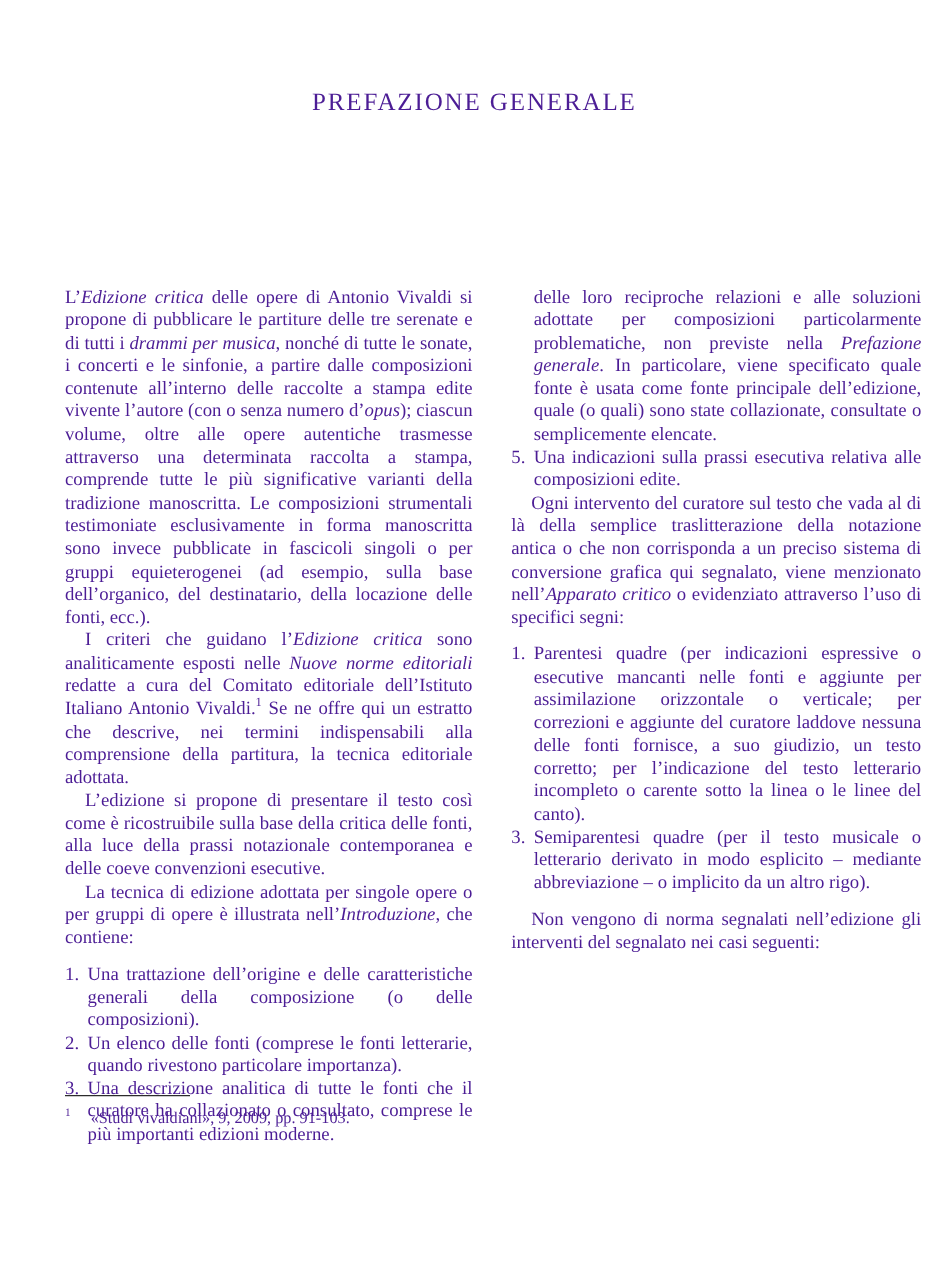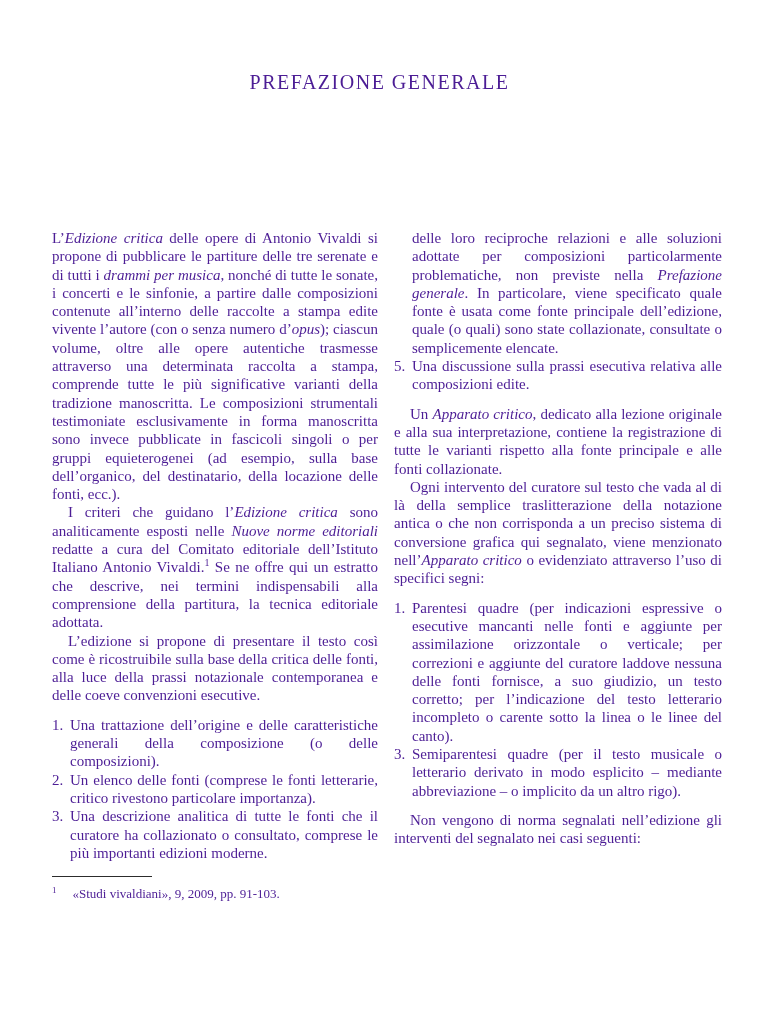"delle loro reciproche relazioni e" .col-right { left: 394px -> 409px }
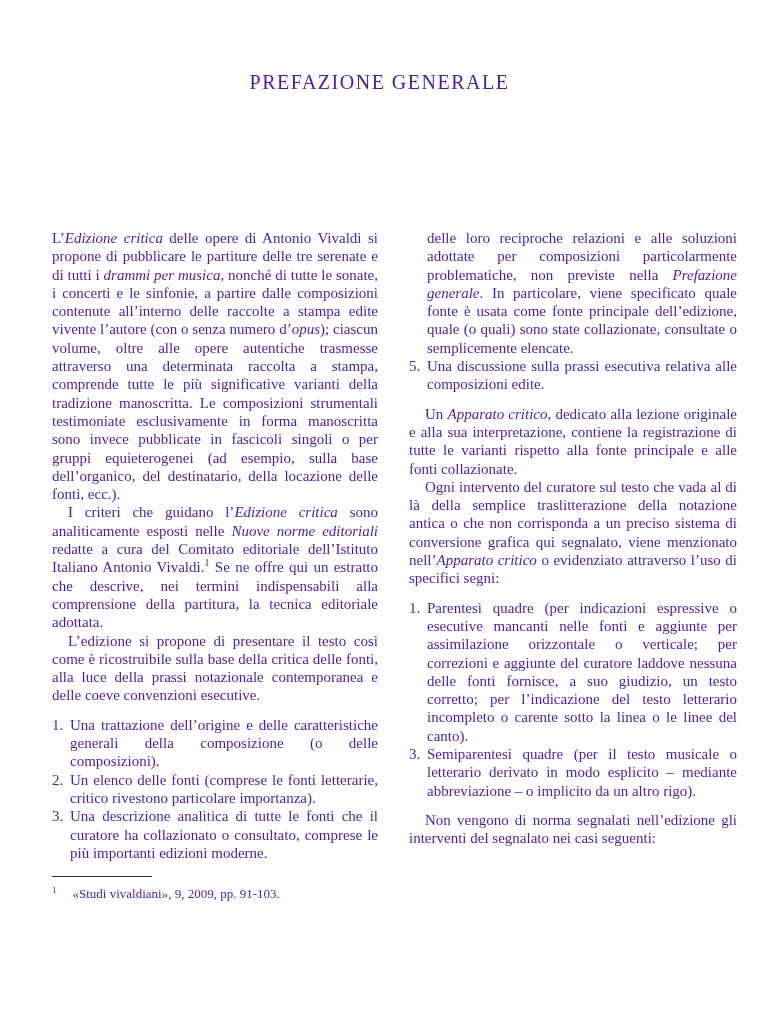"Una discussione sulla prassi esecutiva" span { text: discussione -> indicazioni }
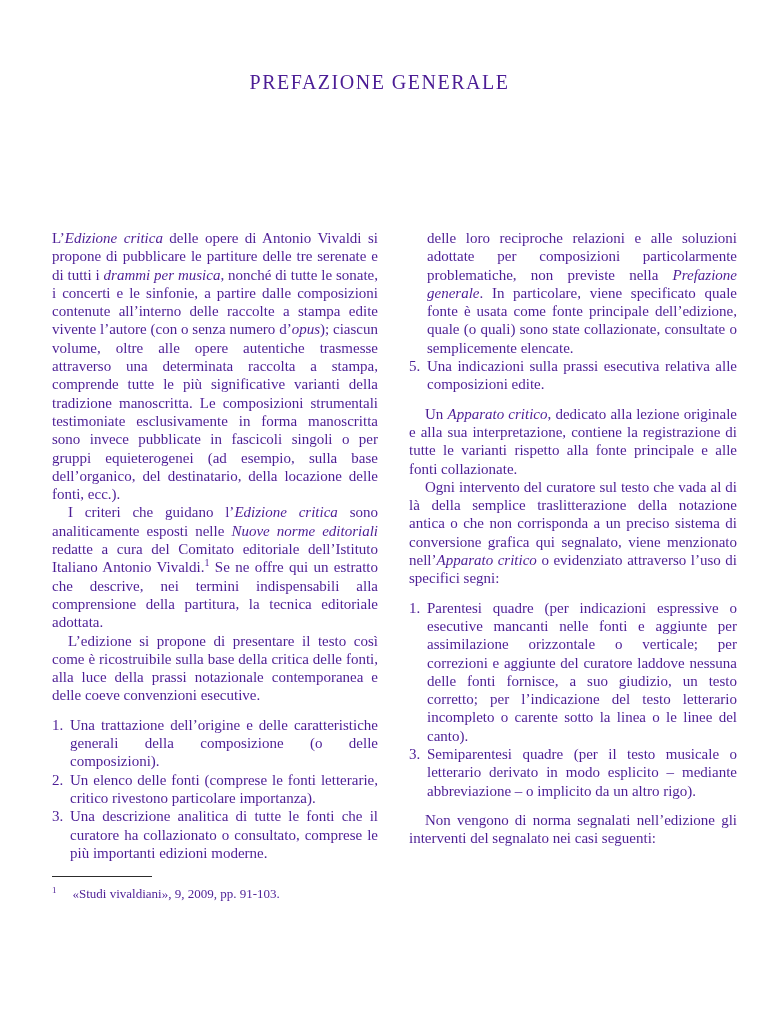"Un Apparato critico, dedicato alla" div.block { html: <div><span>Un </span><em>Apparato critico</em><span>, dedicato alla lezione originale e alla sua interpretazione, contiene la registrazione di tutte le varianti rispetto alla fonte principale e alle fonti collazionate.</span></div> -> none }
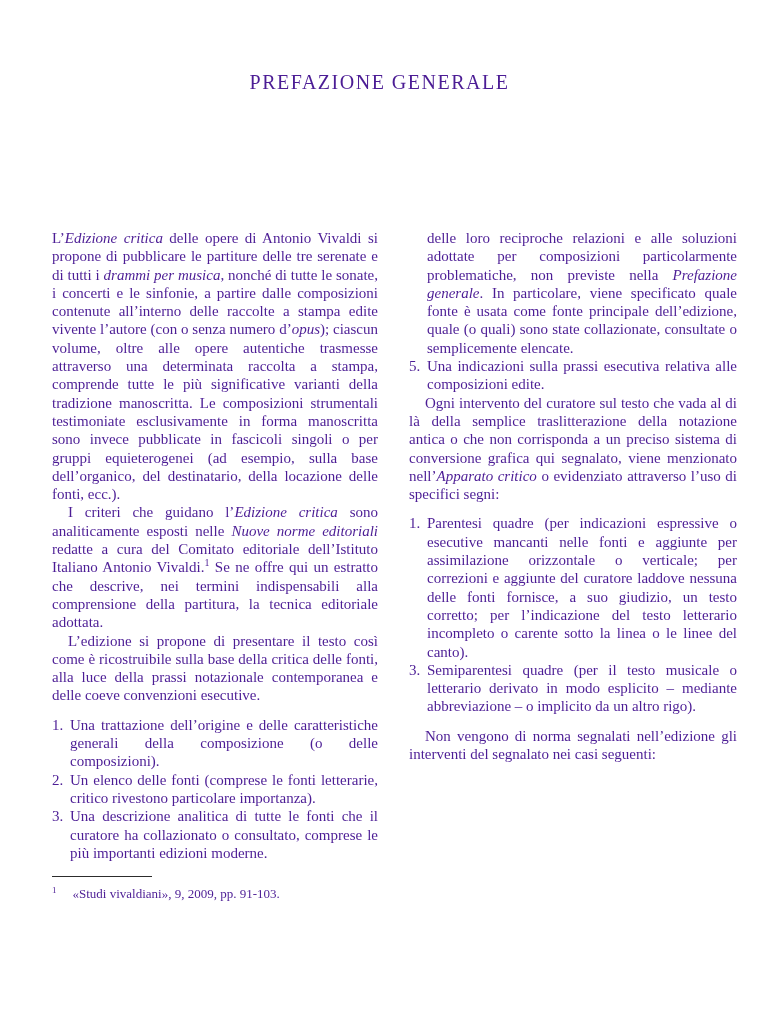"La tecnica di edizione adottata" div.block { html: none -> <div><span>La tecnica di edizione adottata per singole opere o per gruppi di opere è illustrata nell’</span><em>Introduzione</em><span>, che contiene:</span></div> }
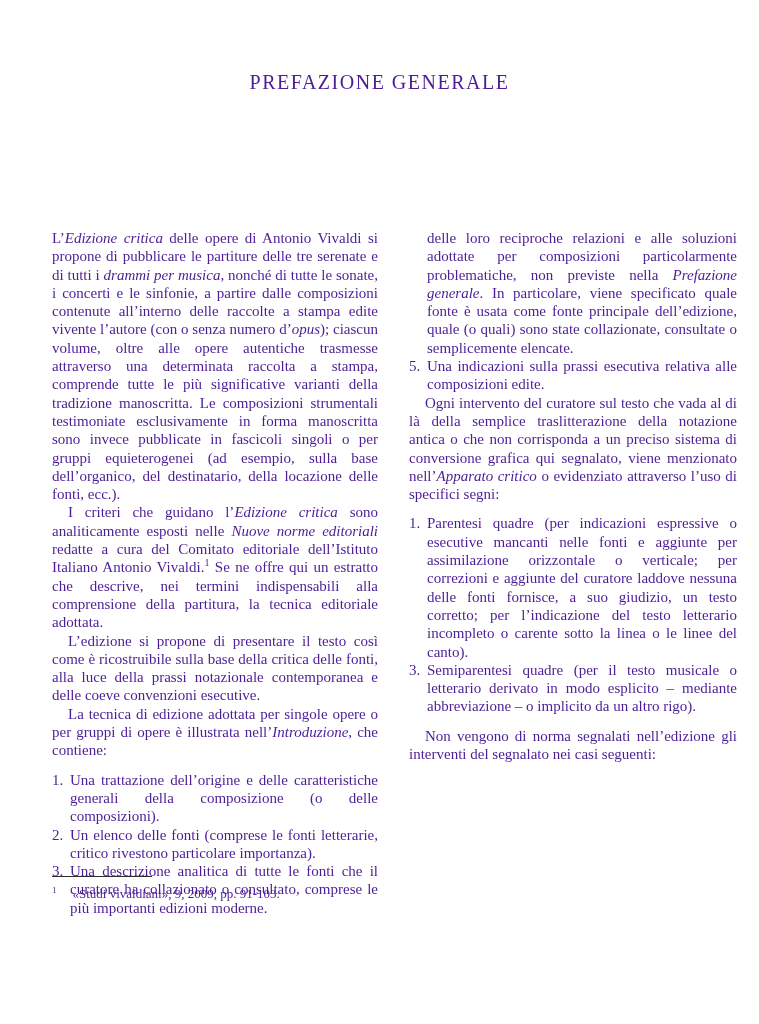"Un elenco delle fonti (comprese" span { text: critico -> quando }
